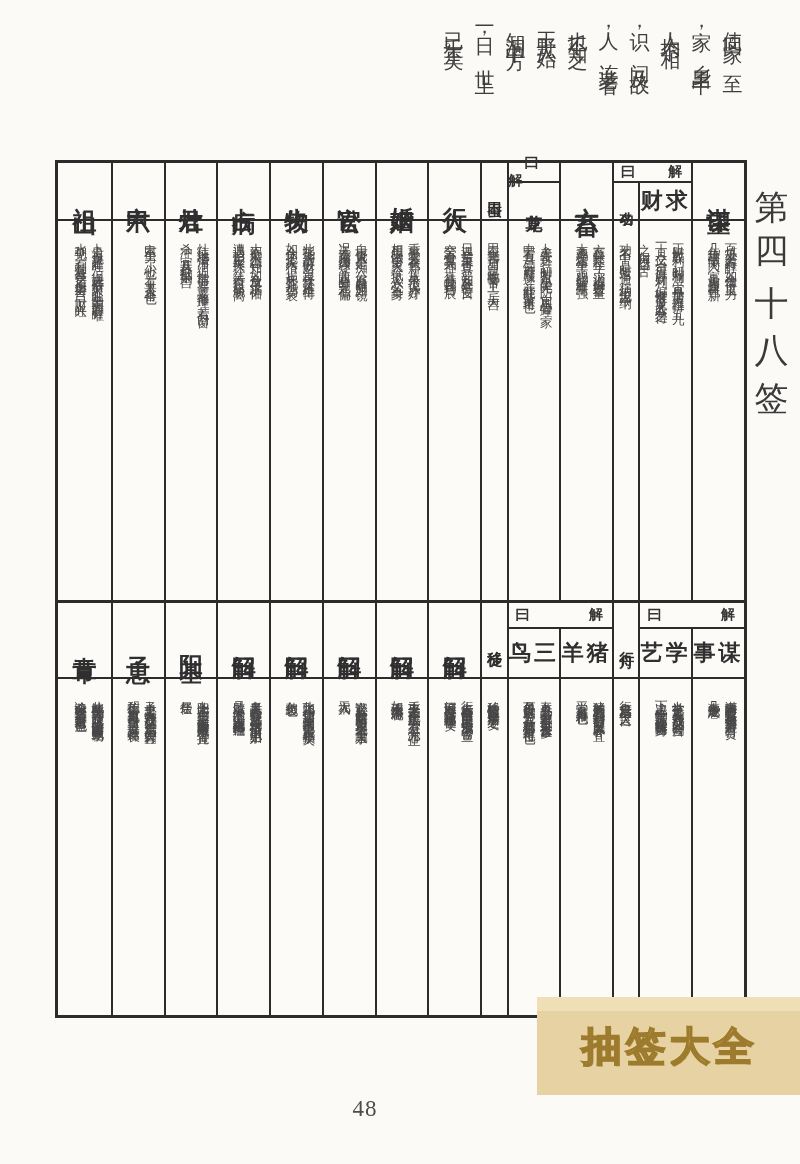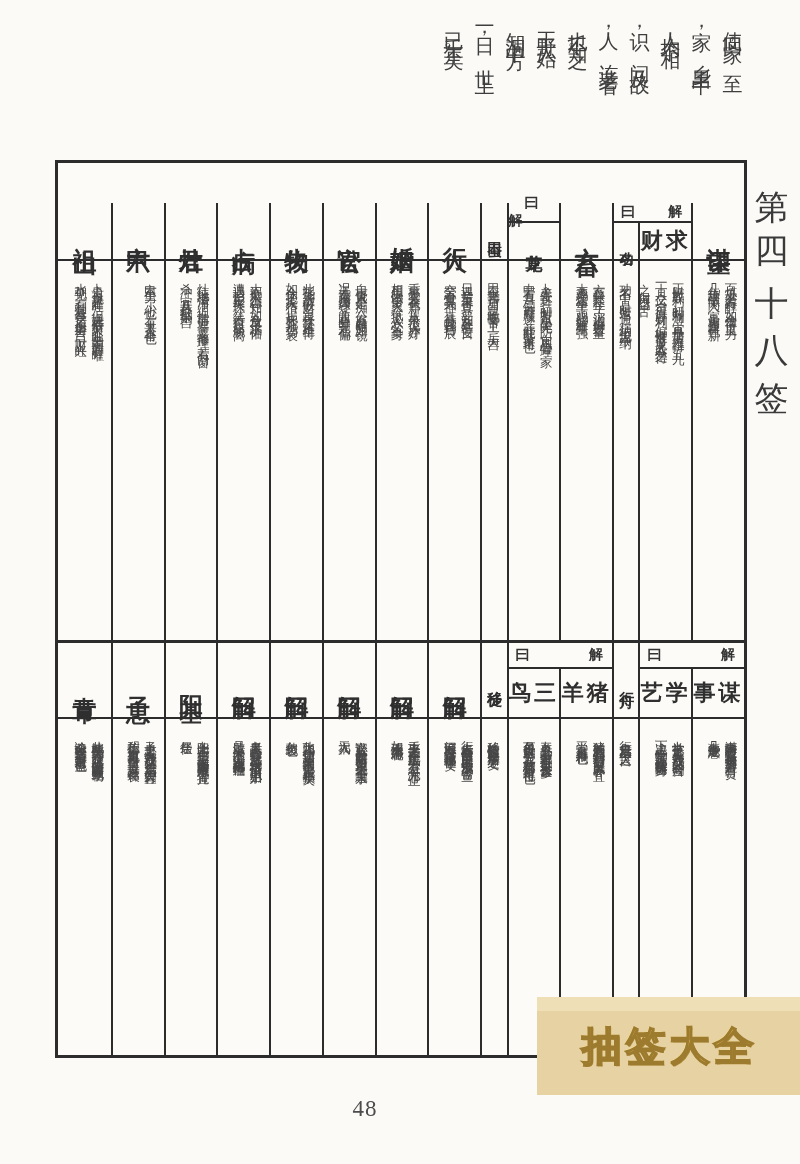"曰解" .trow1 { margin-top: 40px -> none }
